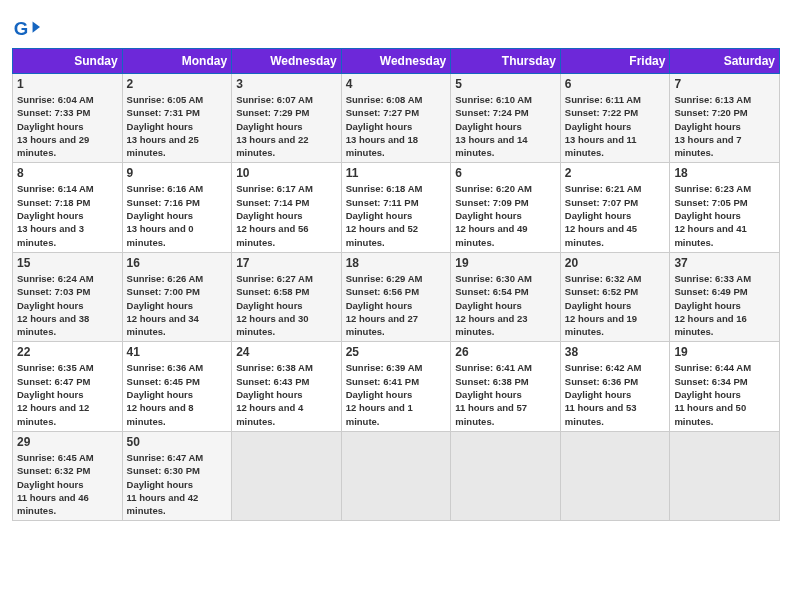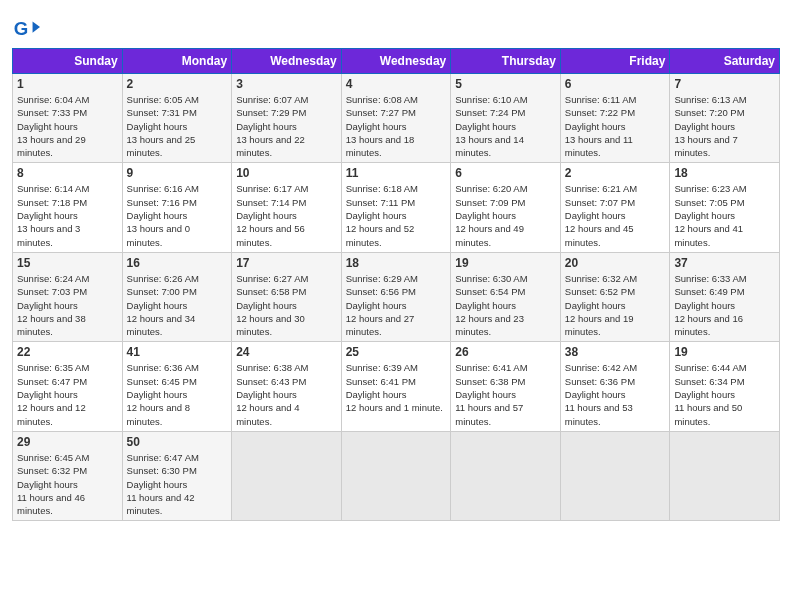"Sunrise: 6:04 AM" .day-info { font-weight: none -> bold }
